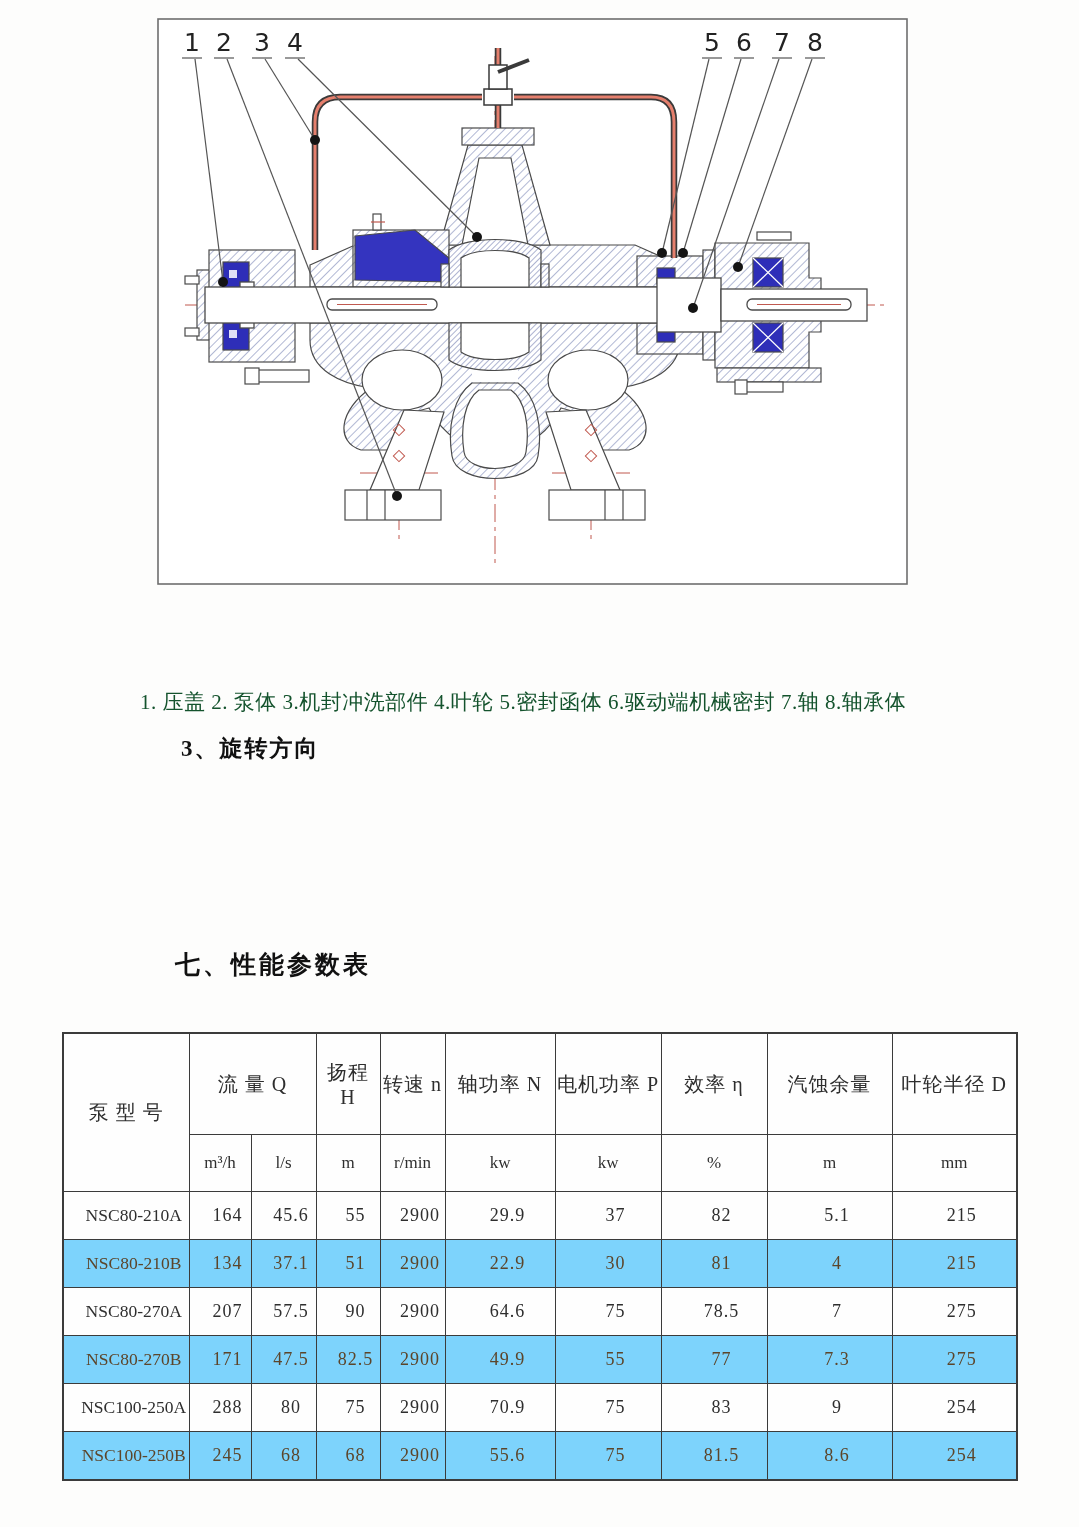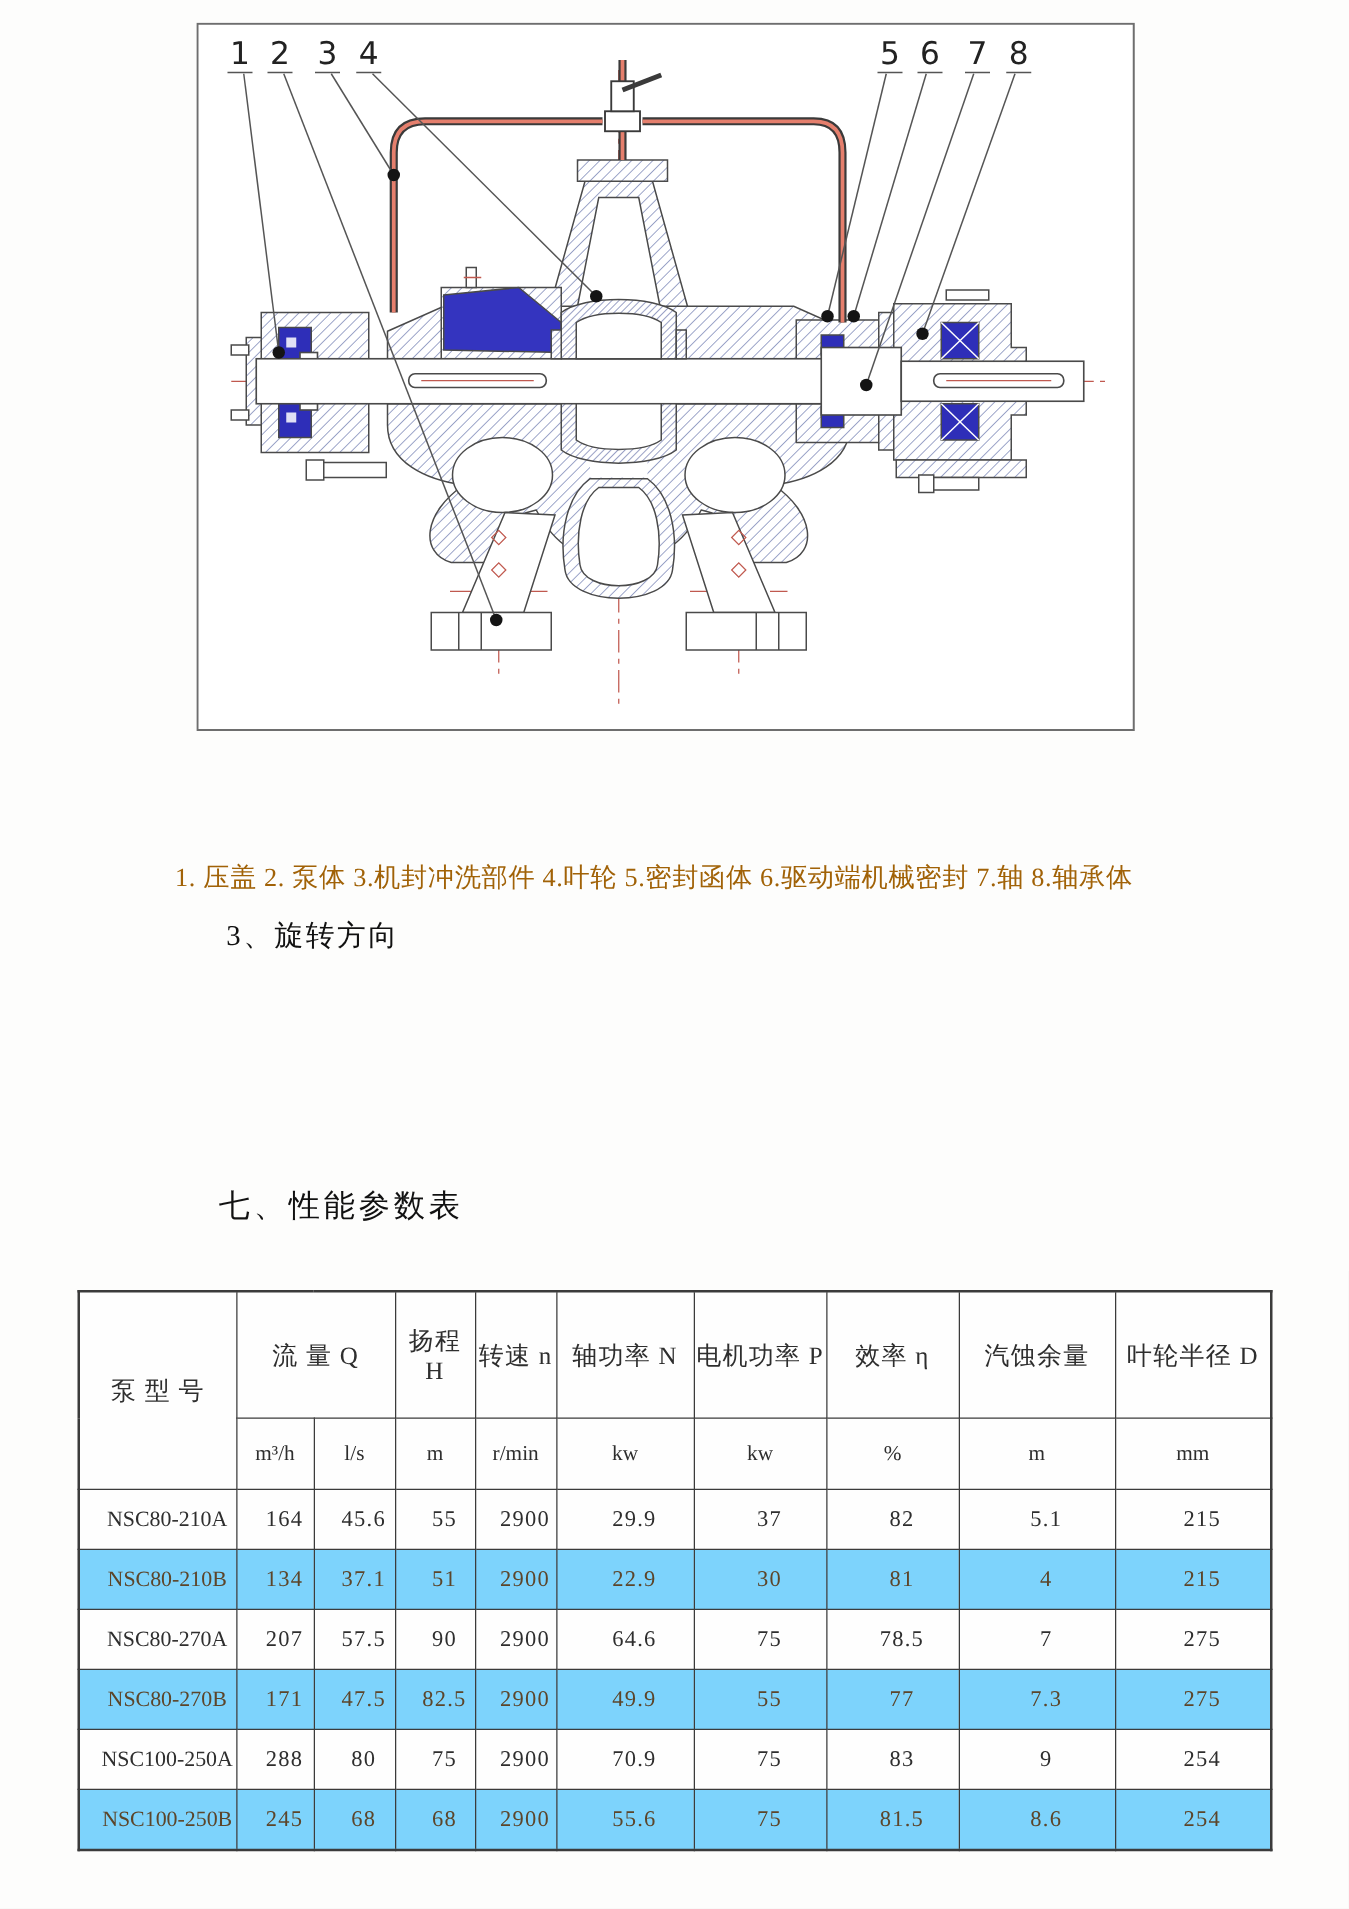"1. 压盖 2. 泵体 3.机封冲洗部件" .caption { color: #a16207 -> #14532d }
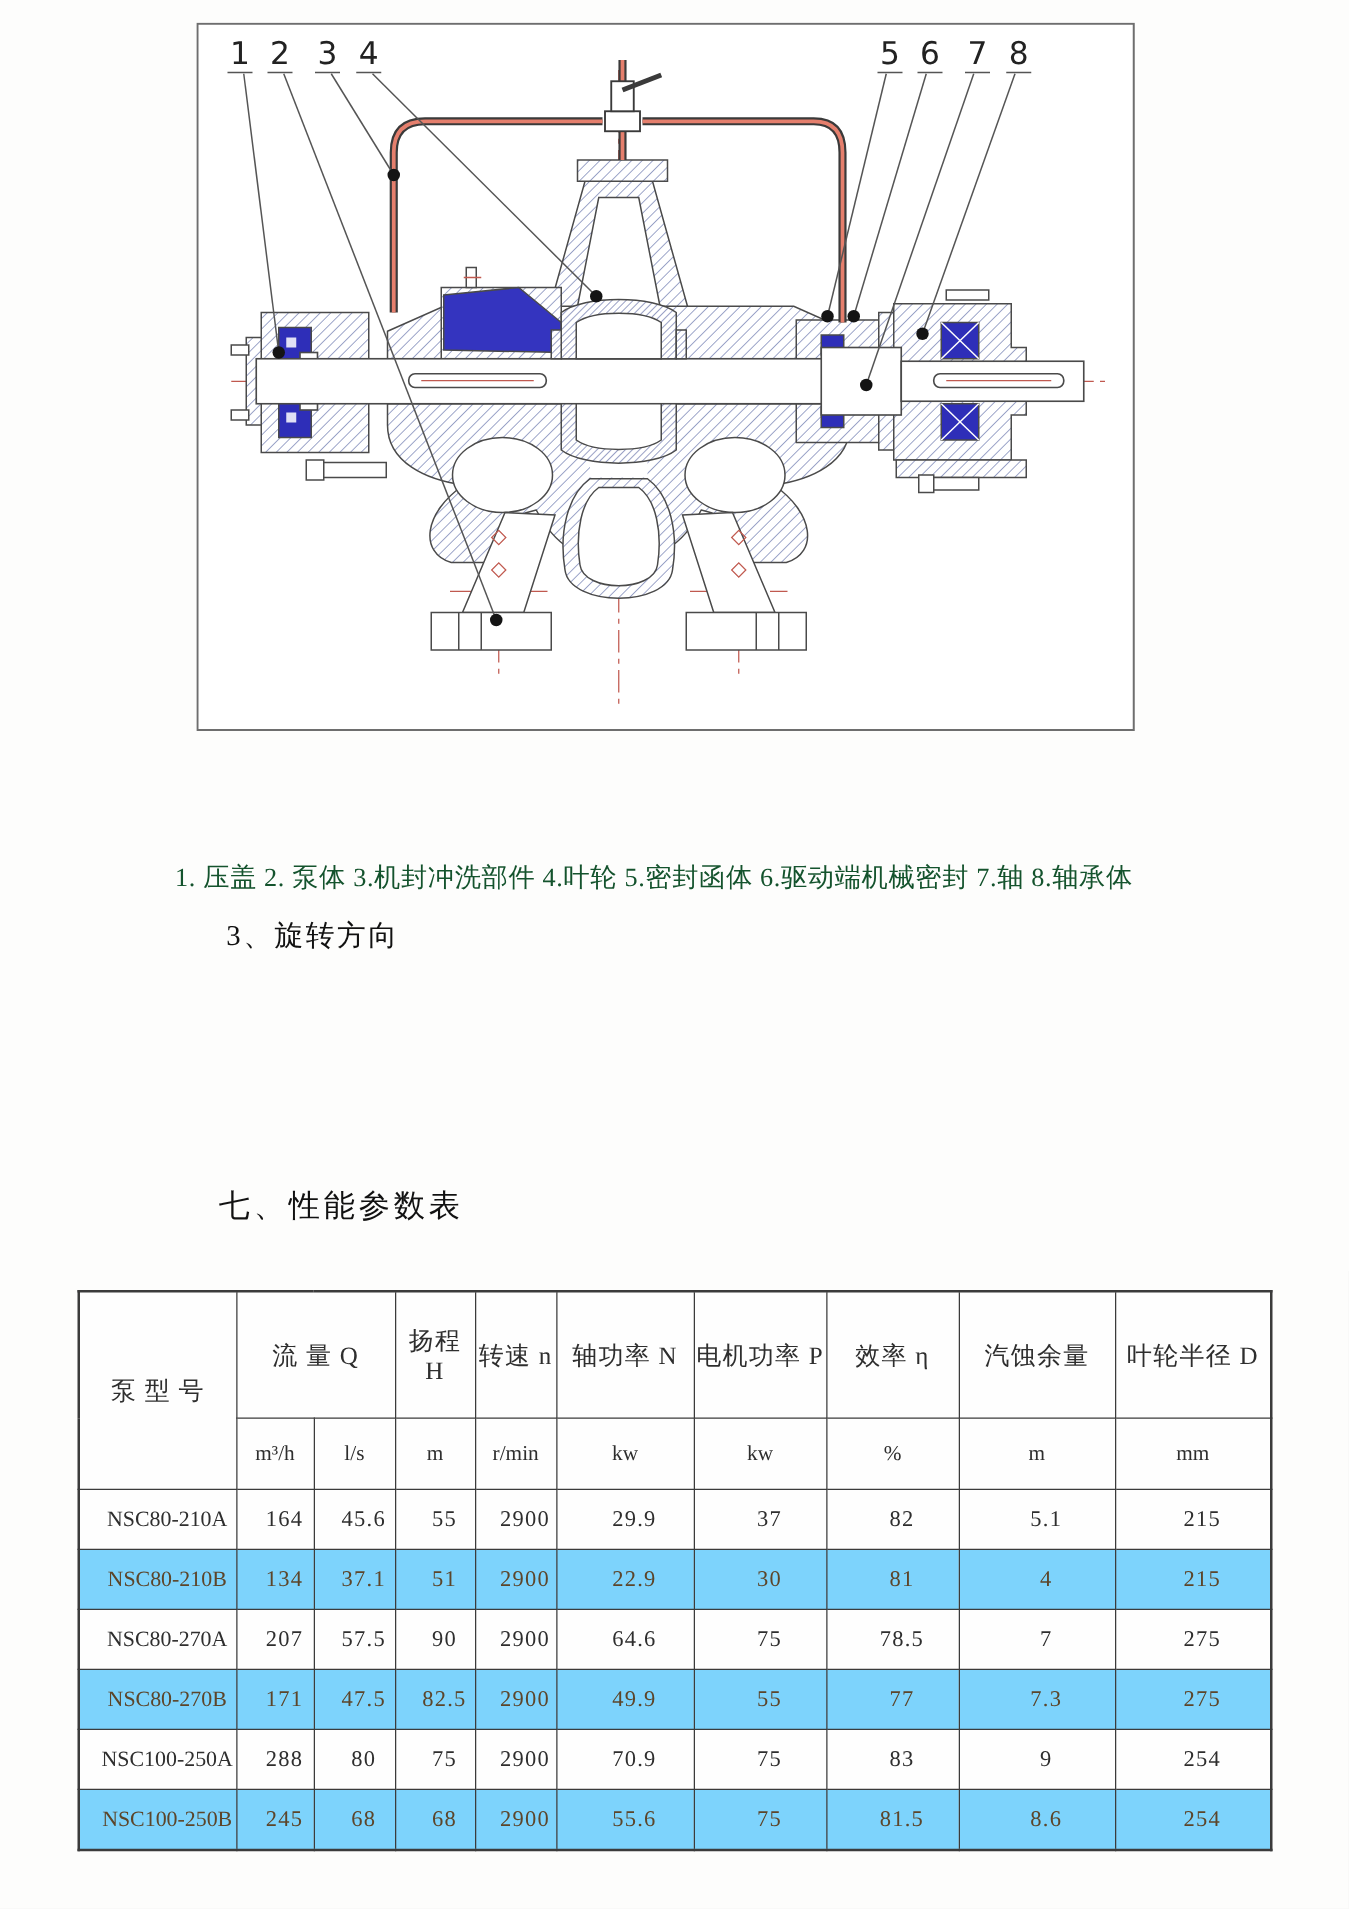"3、旋转方向" .h-rotation { font-weight: normal -> bold }
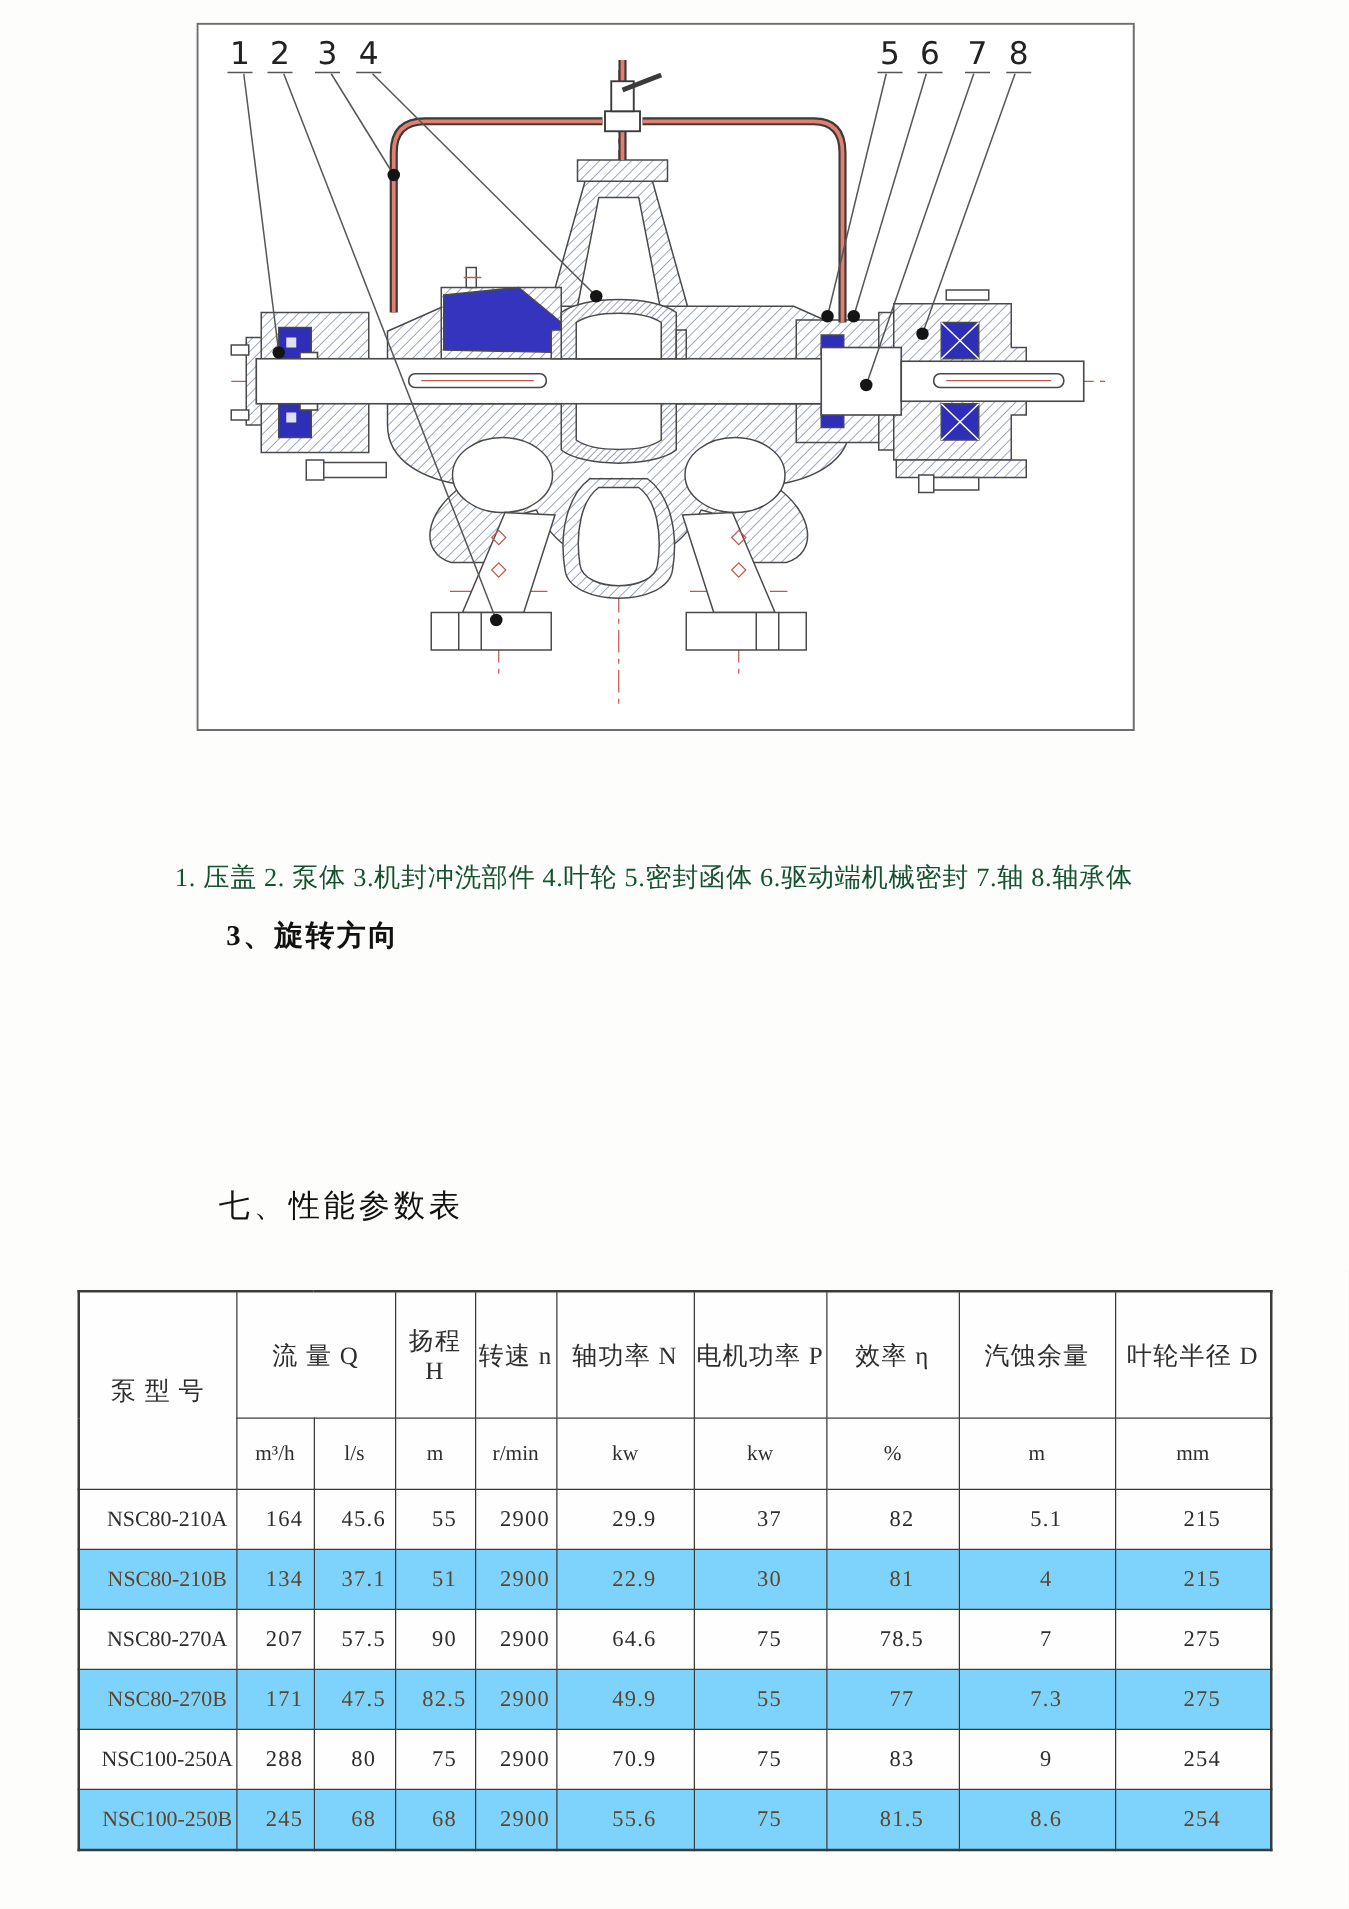"七、性能参数表" .h-table { font-weight: normal -> bold }
